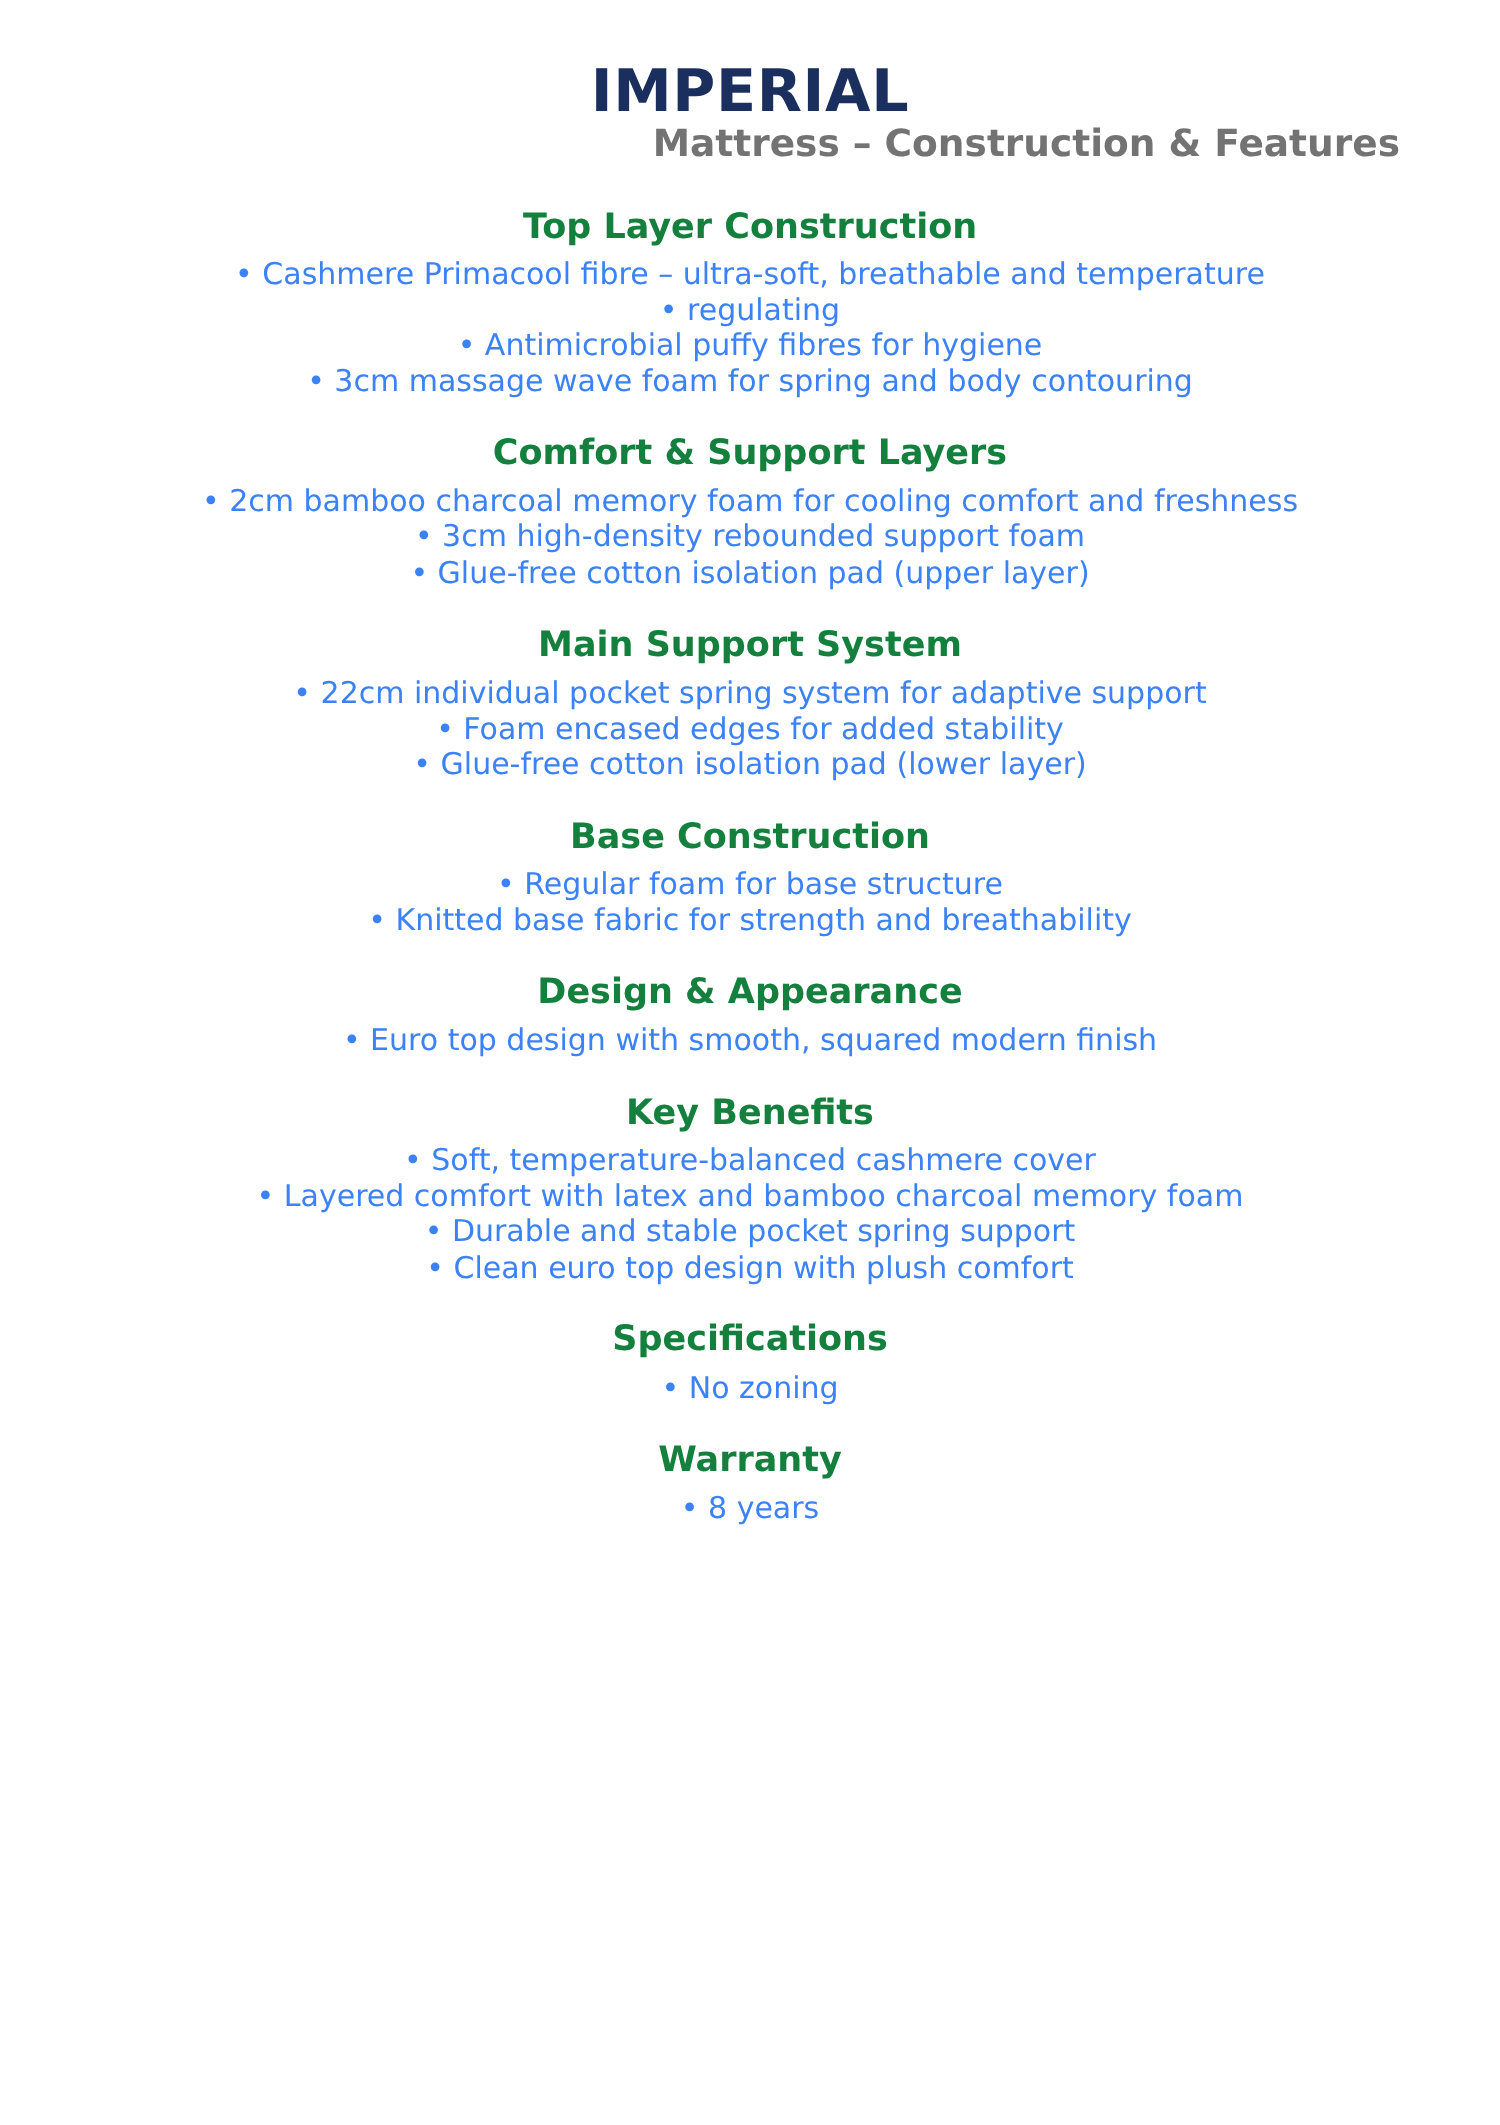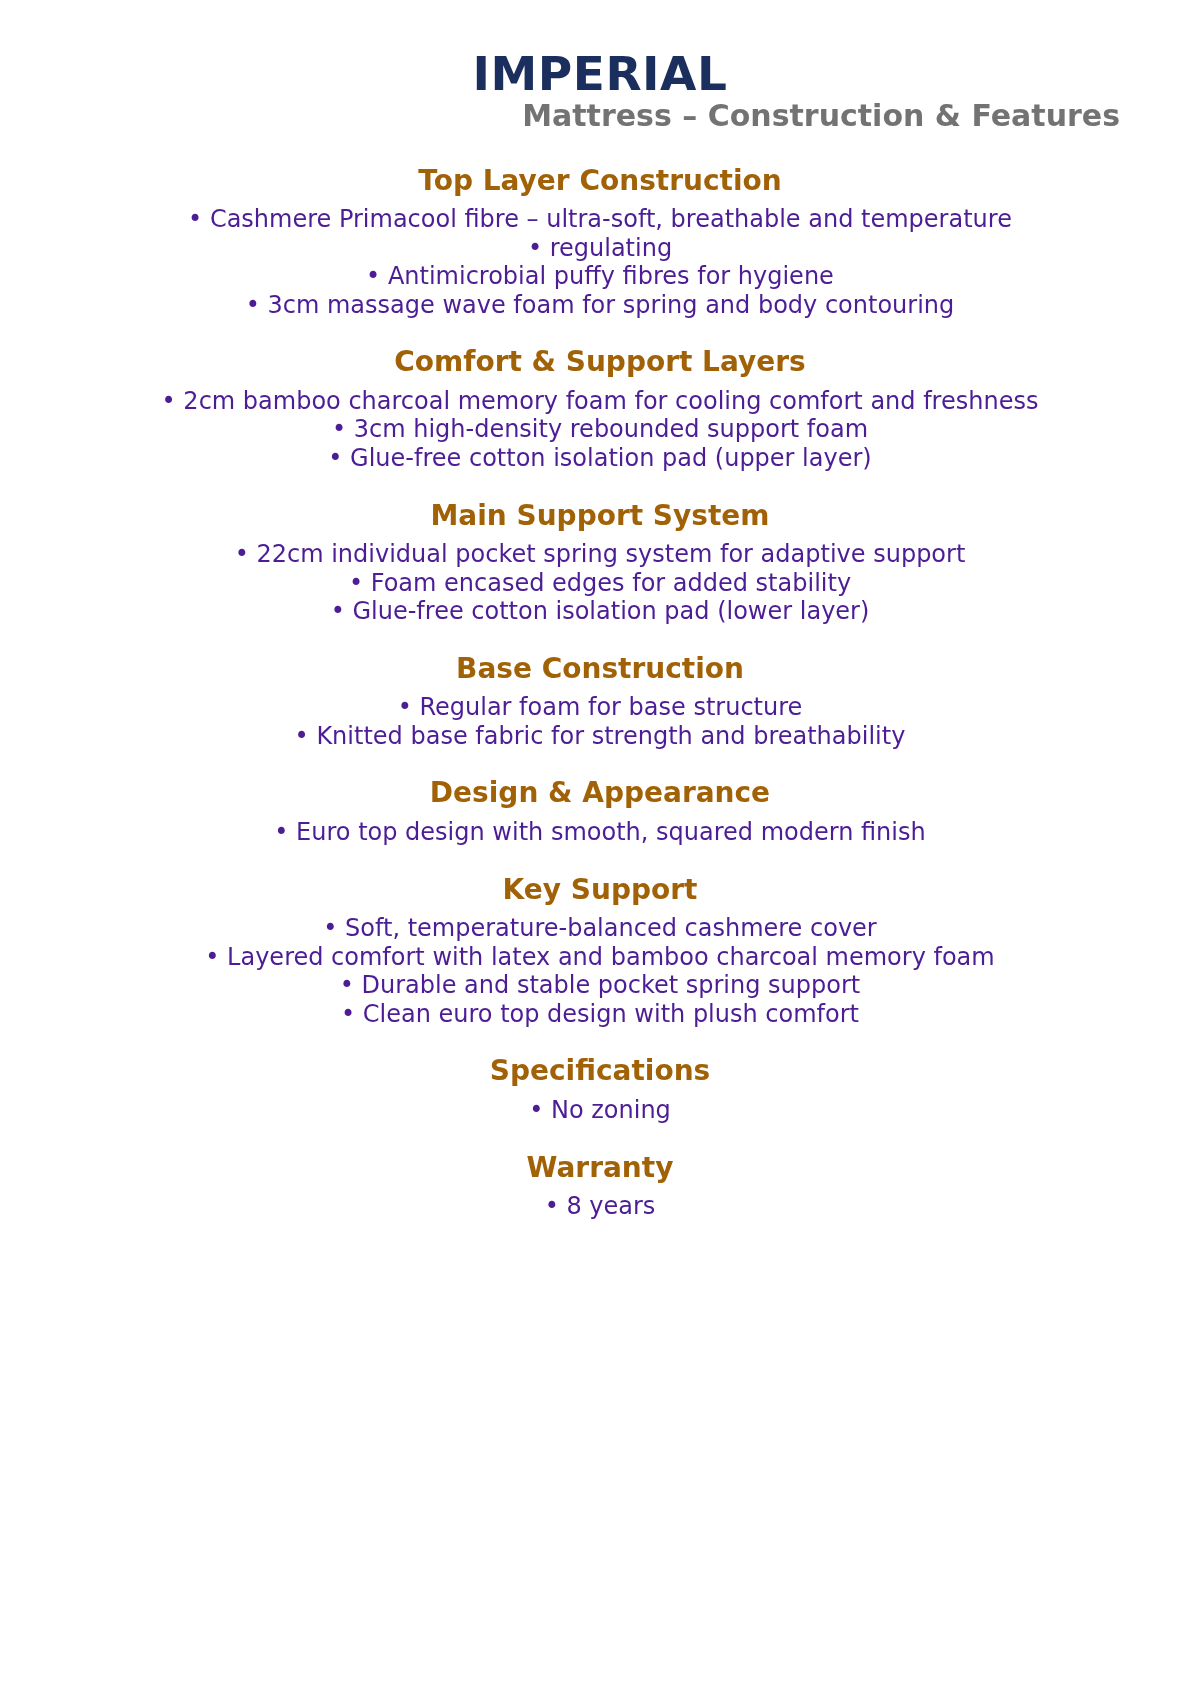"Top Layer Construction" .section-title { color: #a16207 -> #15803d }
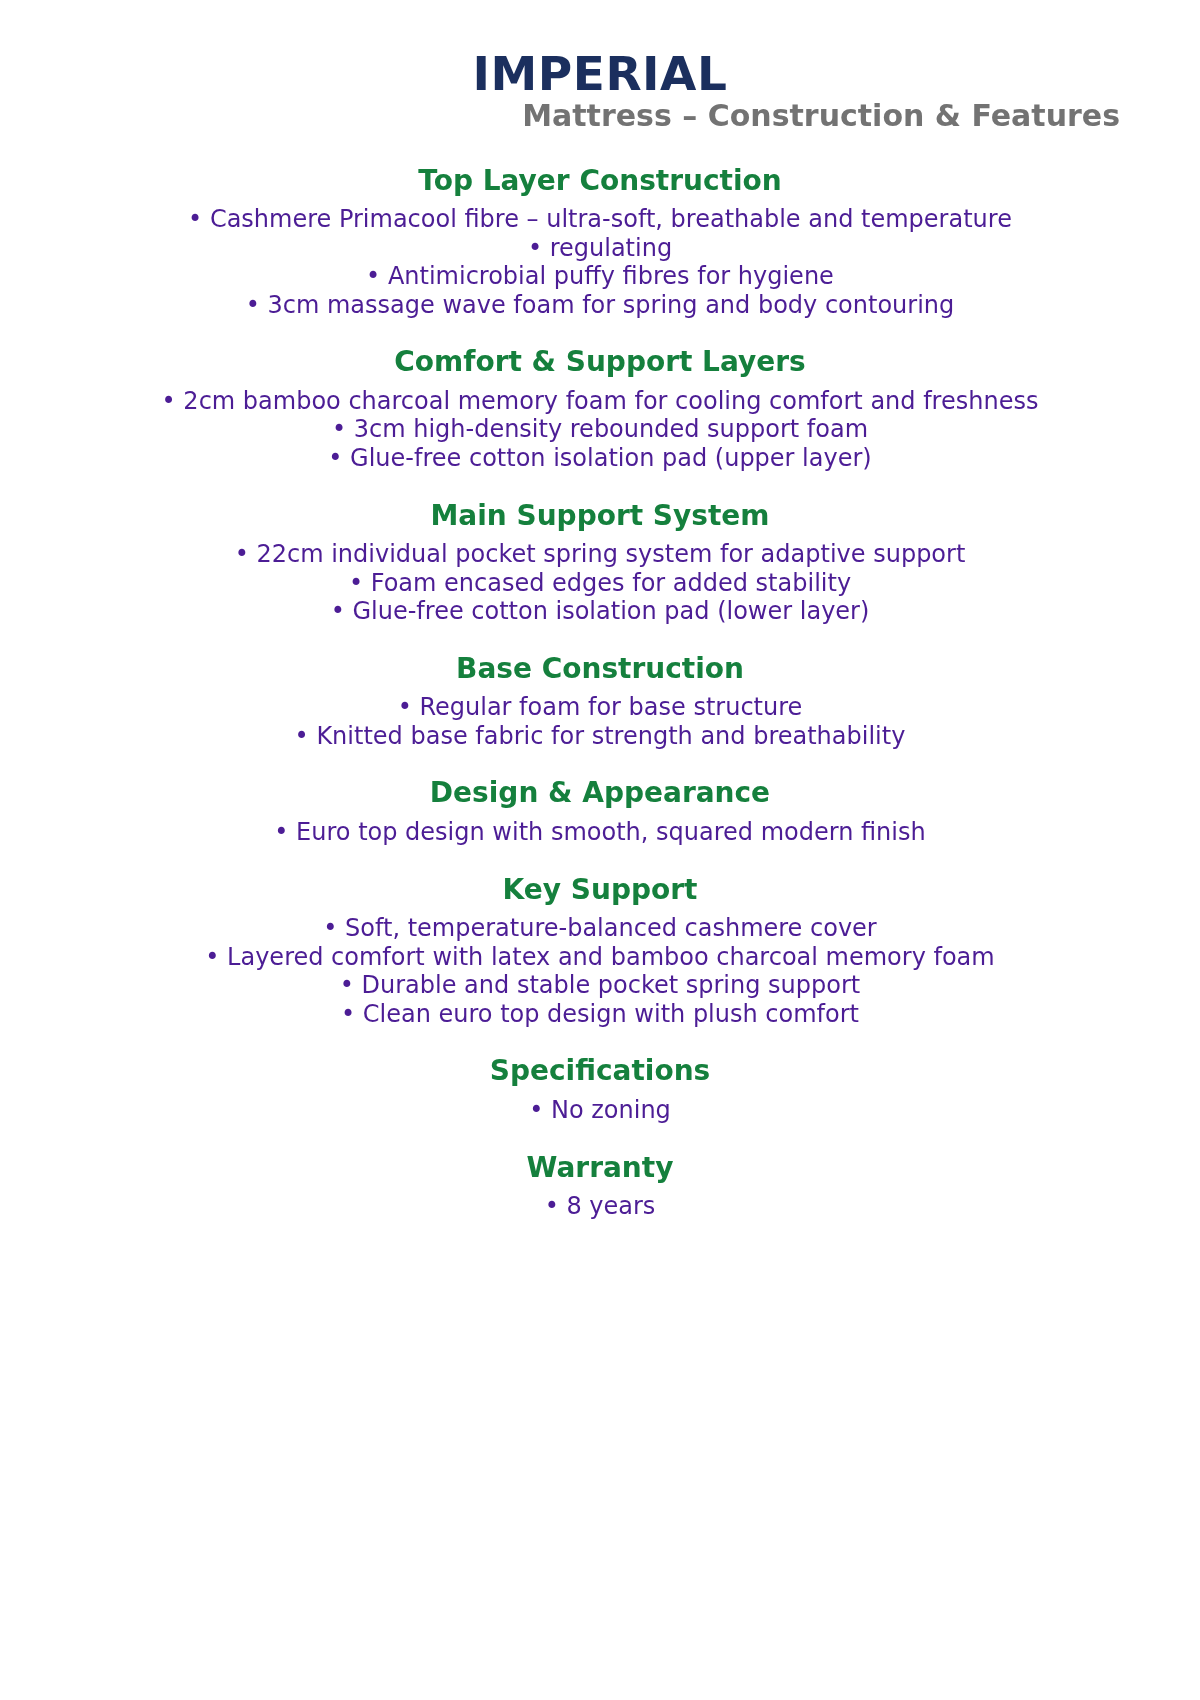"• Cashmere Primacool fibre –" .bullets li { color: #4c1d95 -> #3b82f6 }
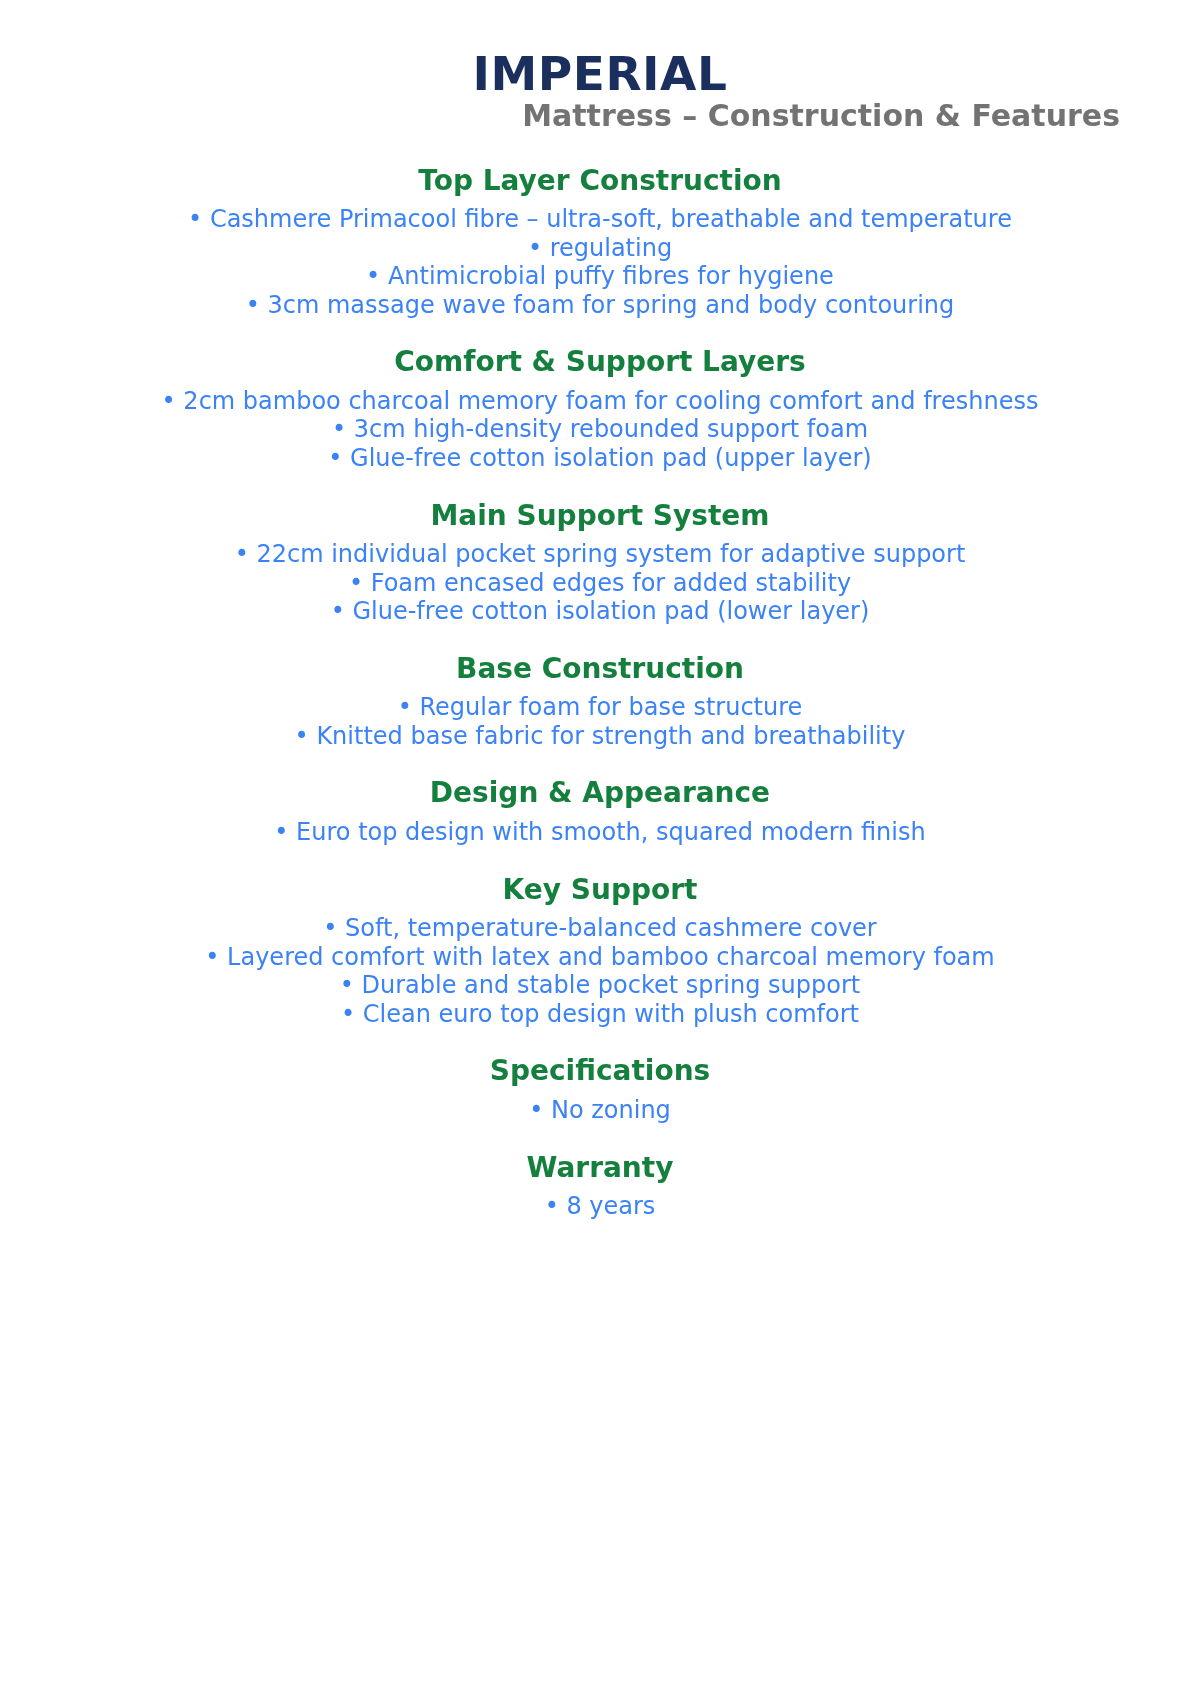"Key Support" div.section-title { text: Support -> Benefits }
